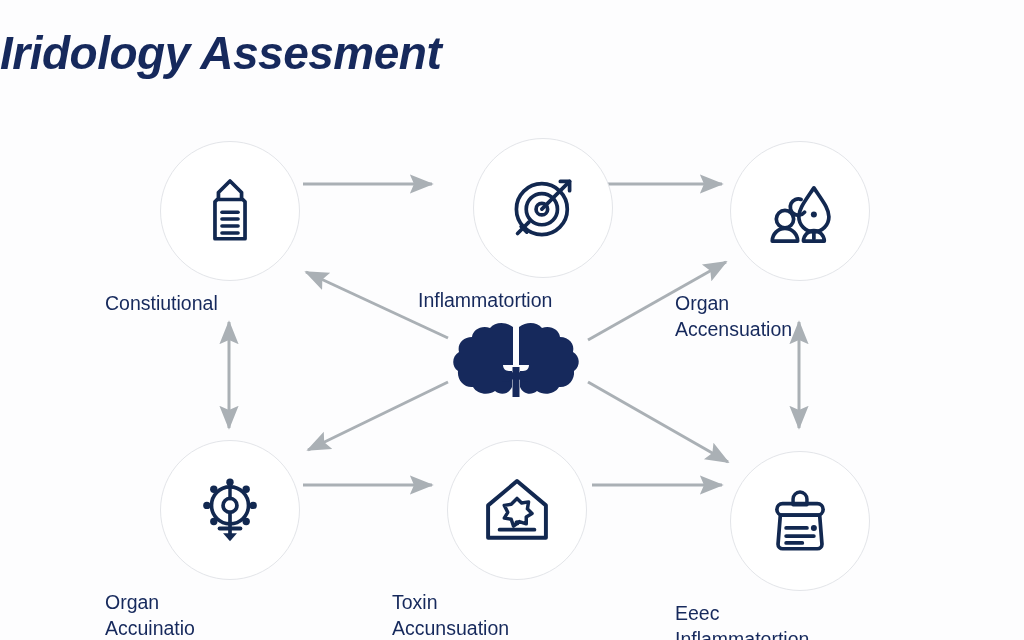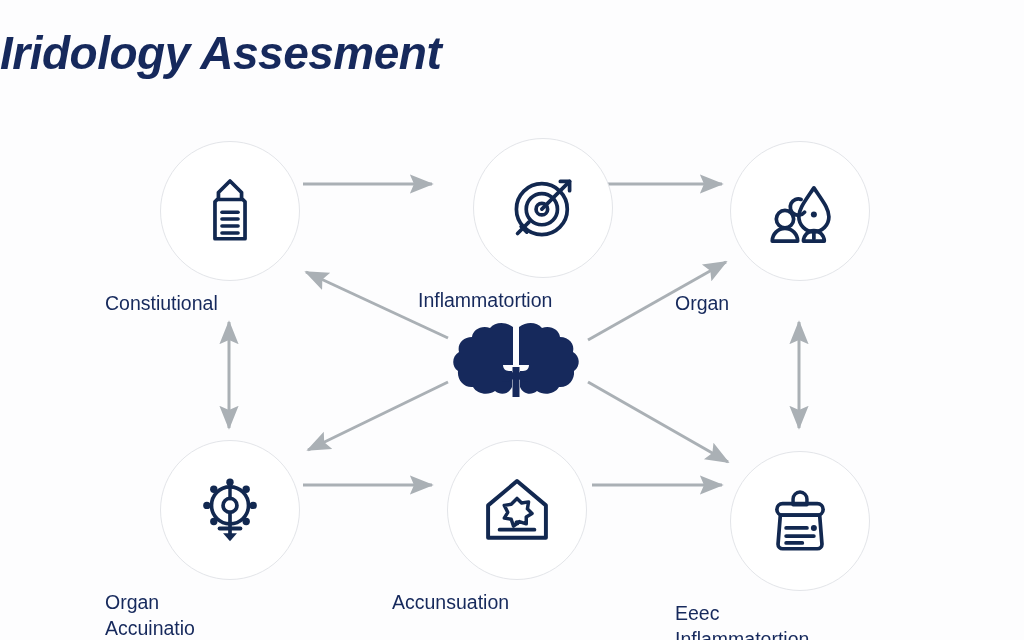"Accensuation" div { html: none -> <div>Accensuation</div> }
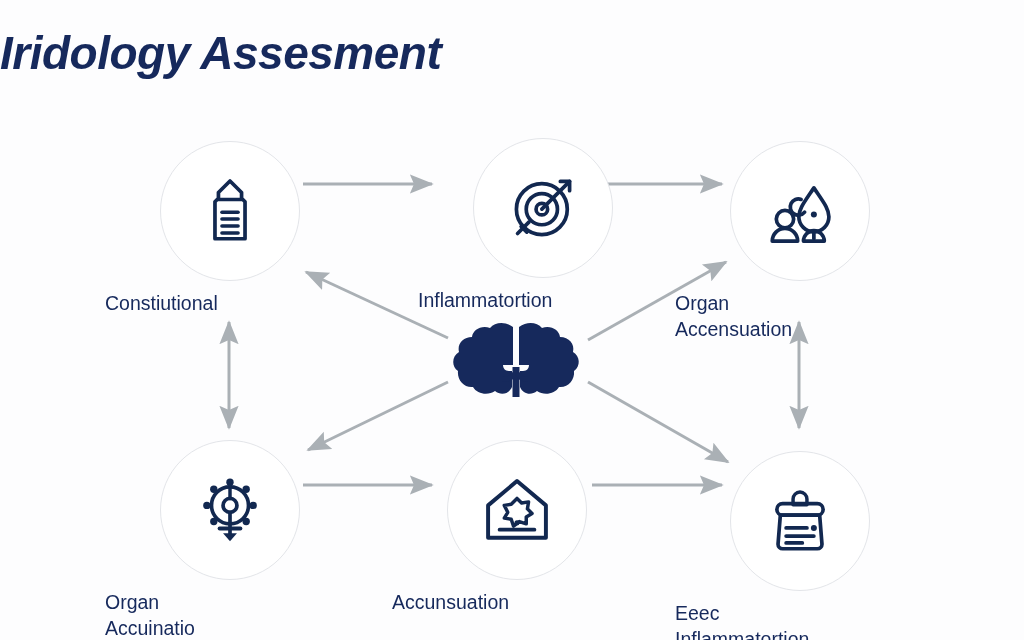"Toxin" div { html: none -> <div>Toxin</div> }
